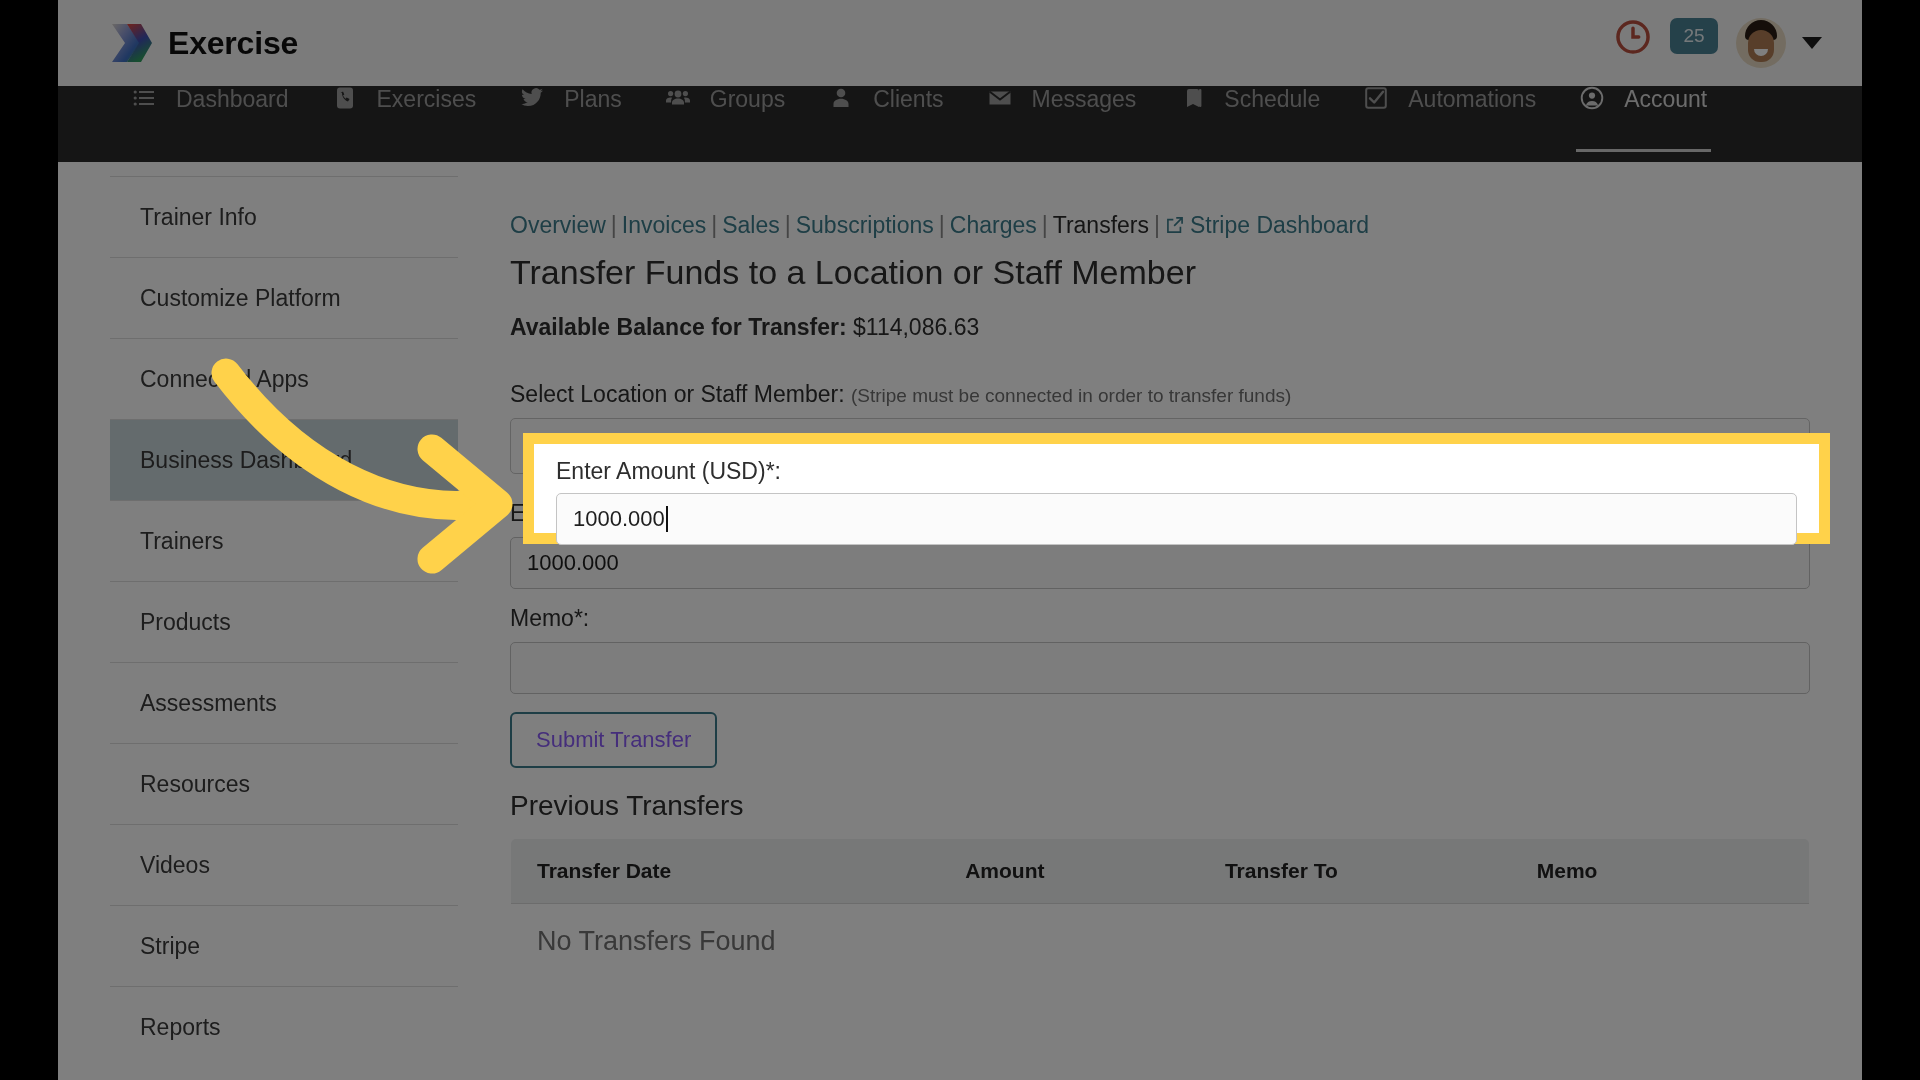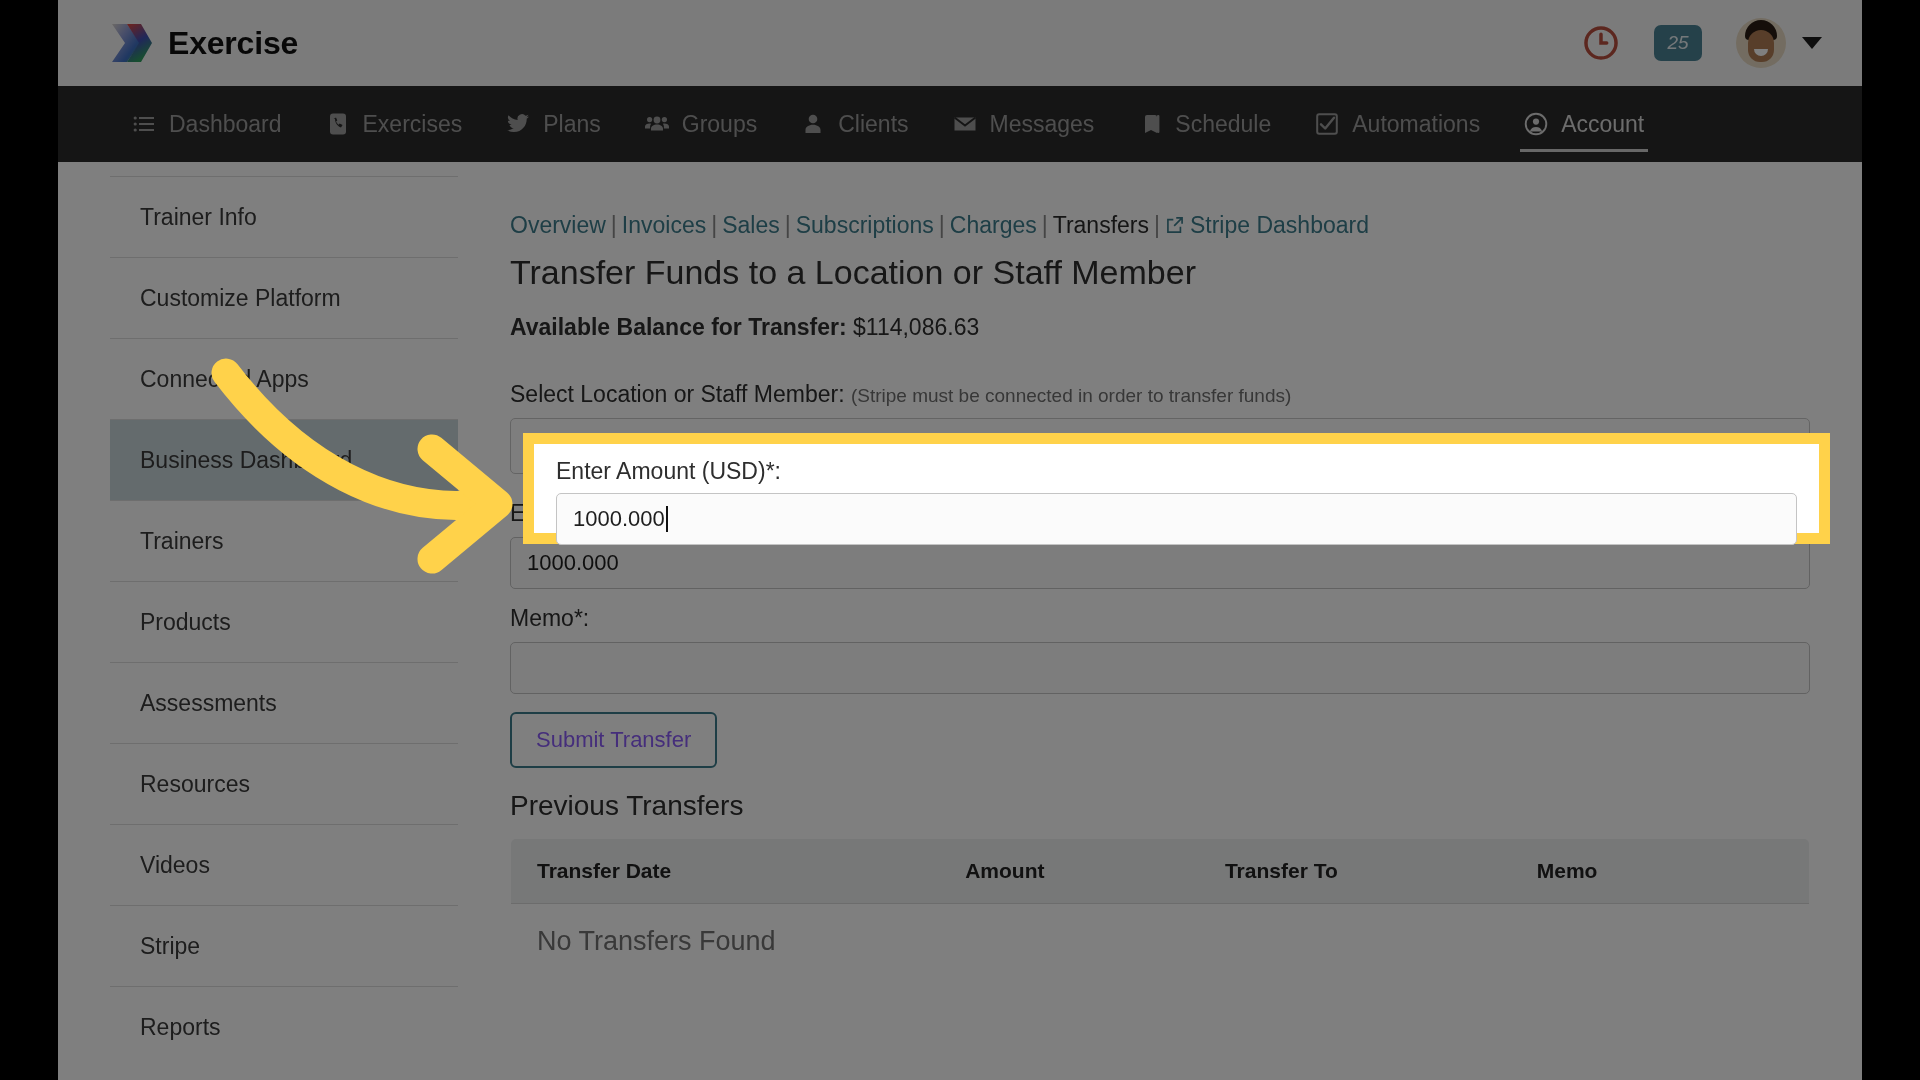"25" .topbar-right { align-items: center -> flex-start; font-style: italic -> none; gap: 34px -> 18px }
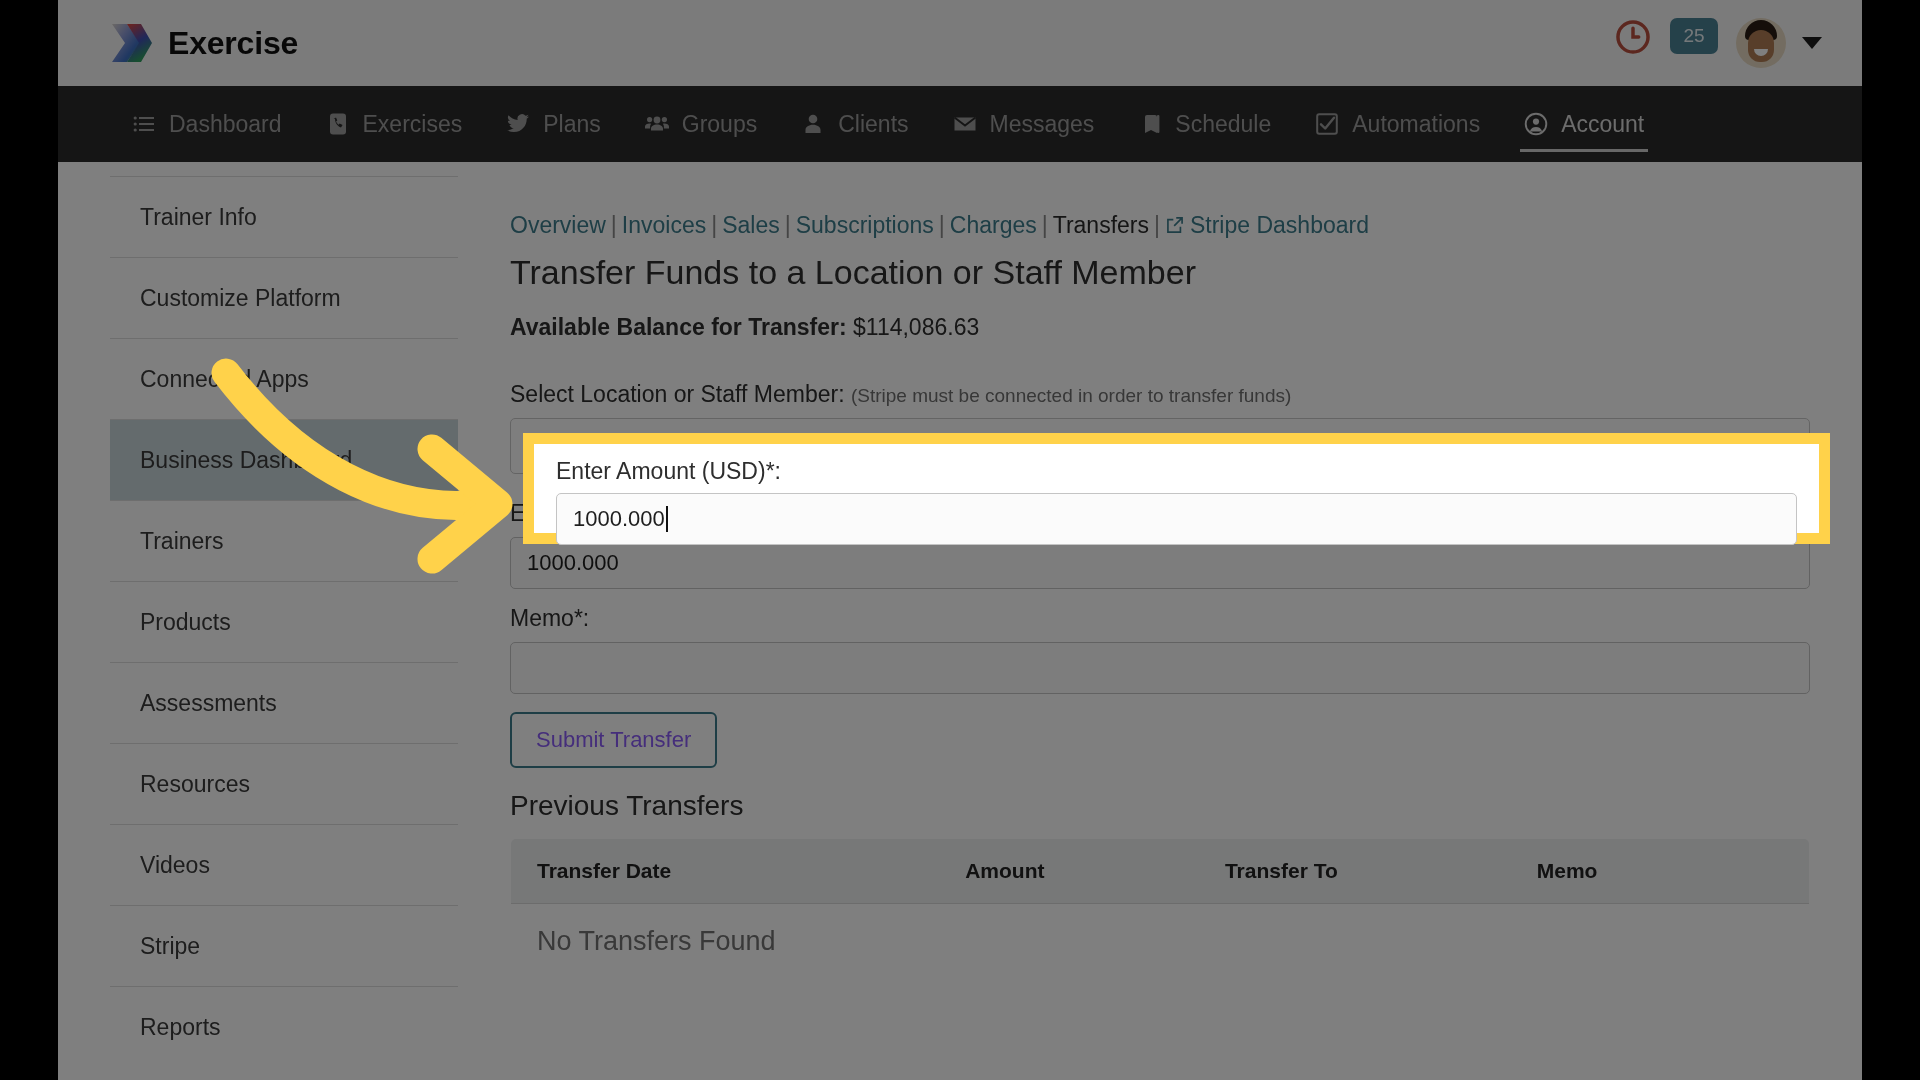"Dashboard" .nav-item { align-items: center -> none; gap: 13px -> 20px }
